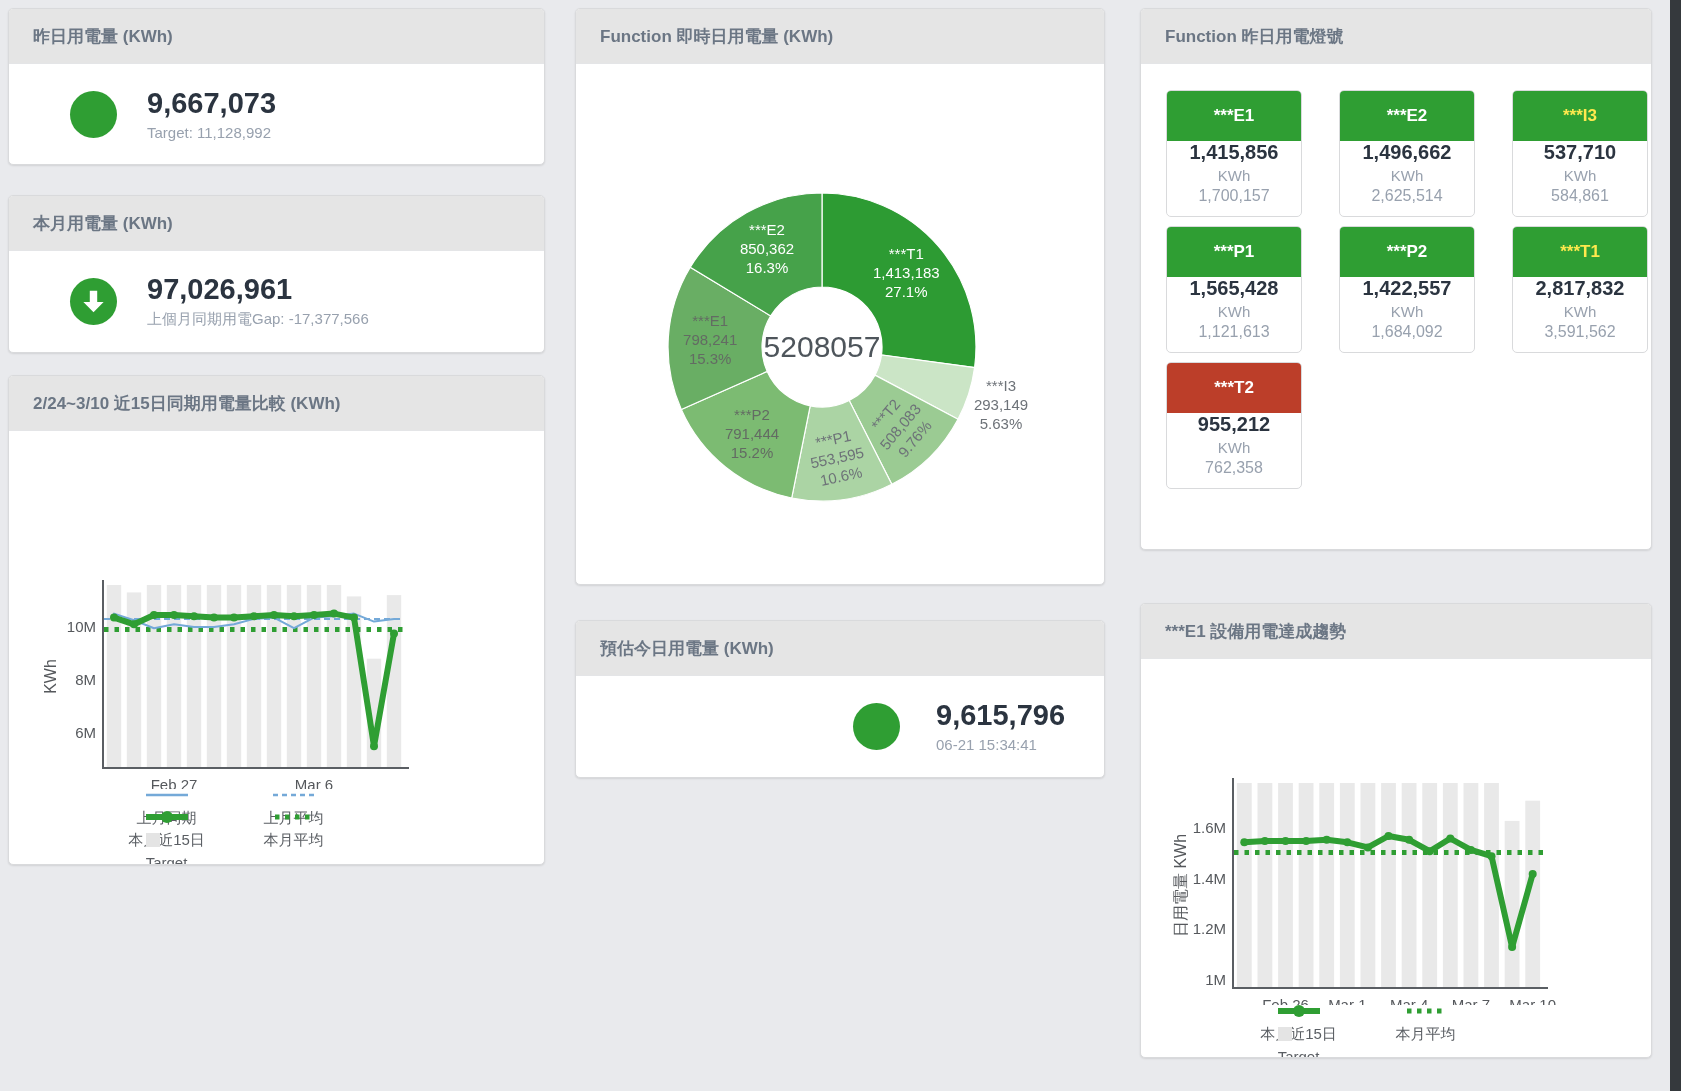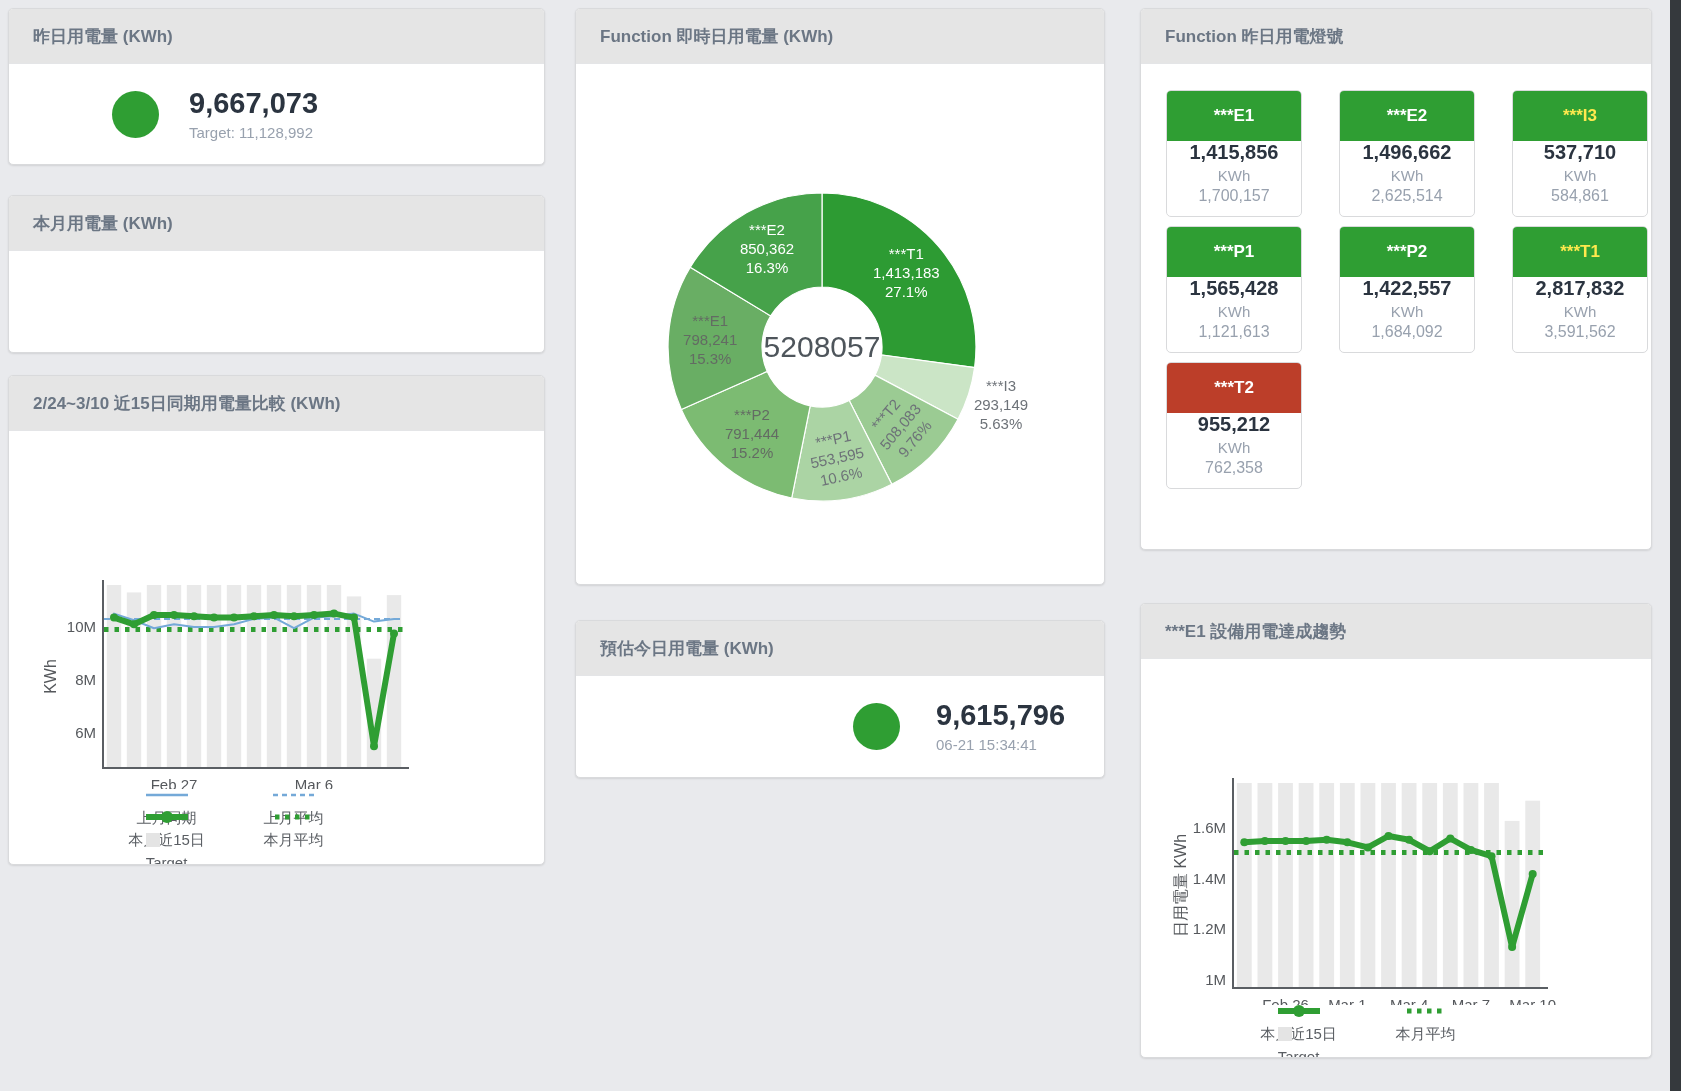"9,667,073" .stat-body { padding-left: 103px -> 61px }
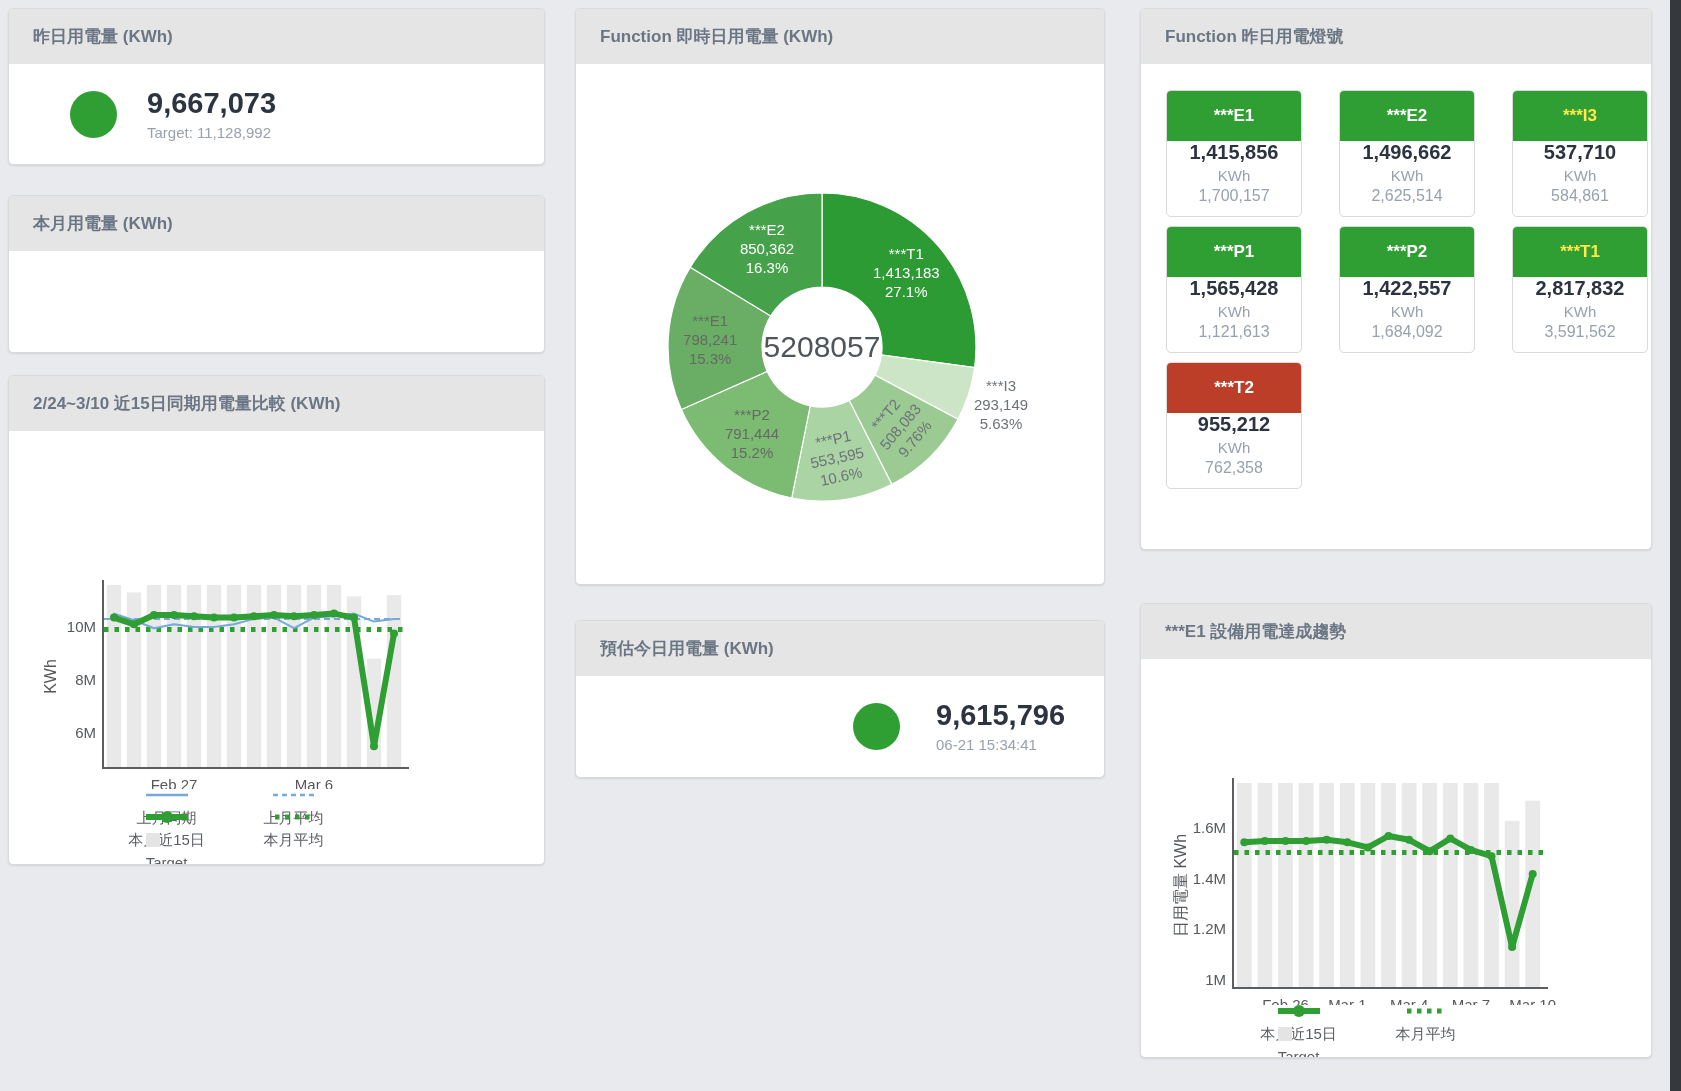"97,026,961" div.stat-body { html: none -> <div> <span> <svg> <path></path> </svg> </span> <div> <div>97,026,961</div> <div>上個月同期用電Gap: -17,377,566</div> </div> </div> }
